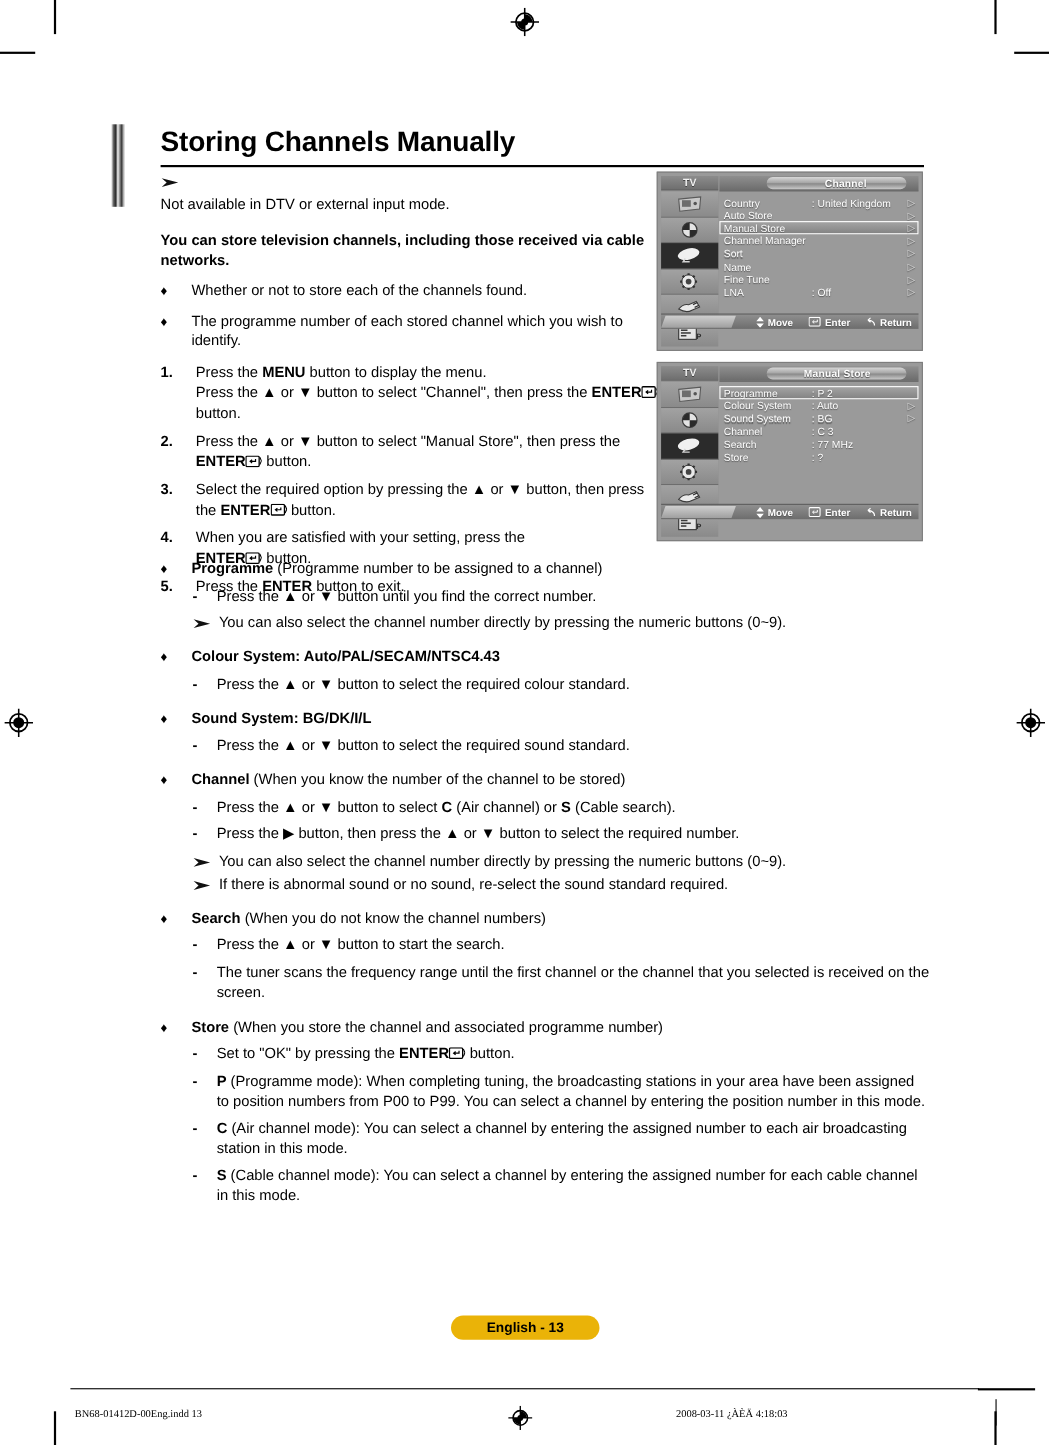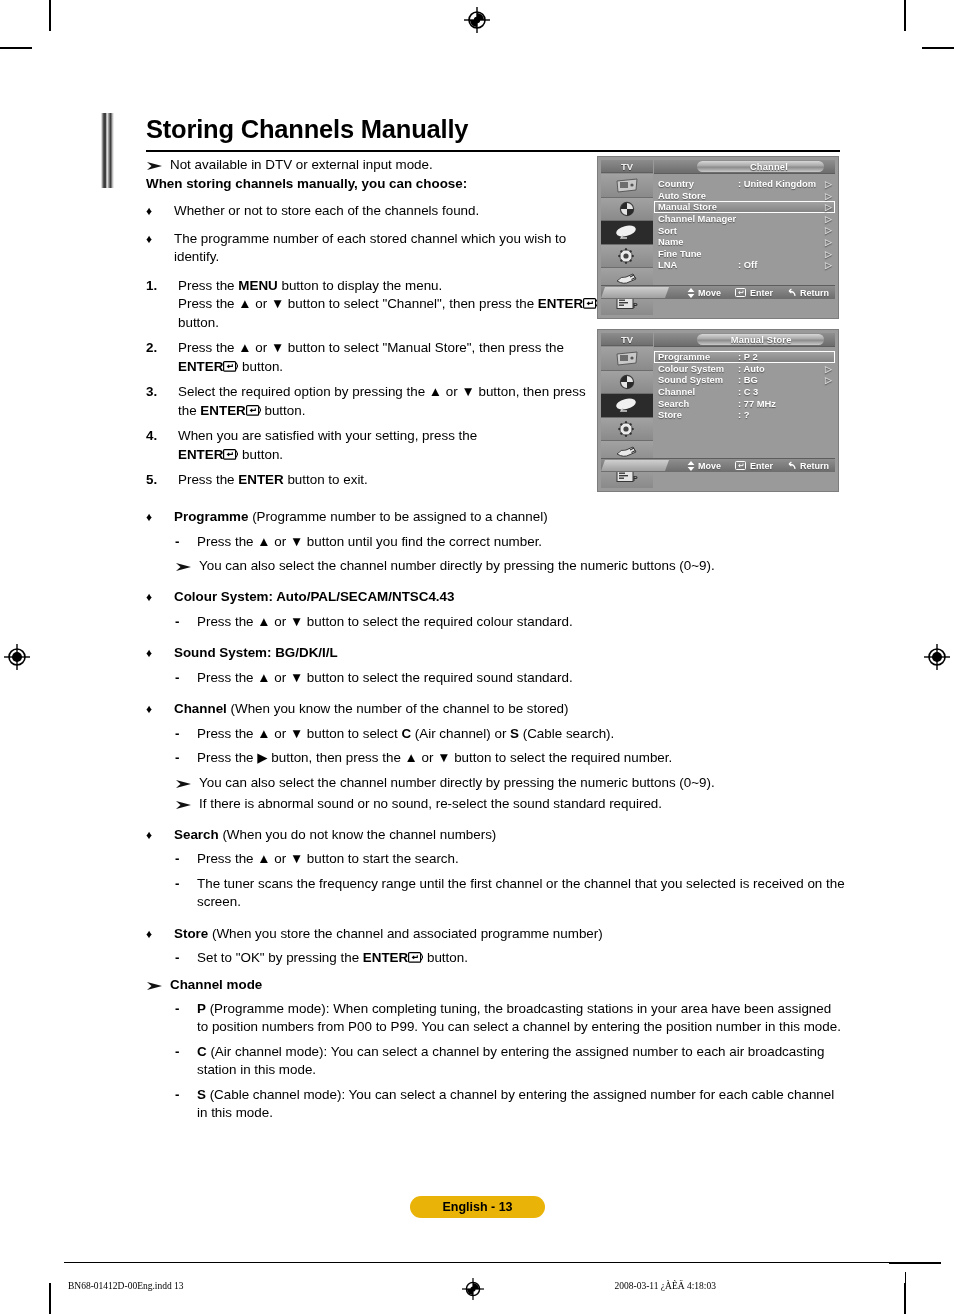"Not available in DTV or" .noteline { flex-direction: none -> column; margin-bottom: 1px -> 15px }
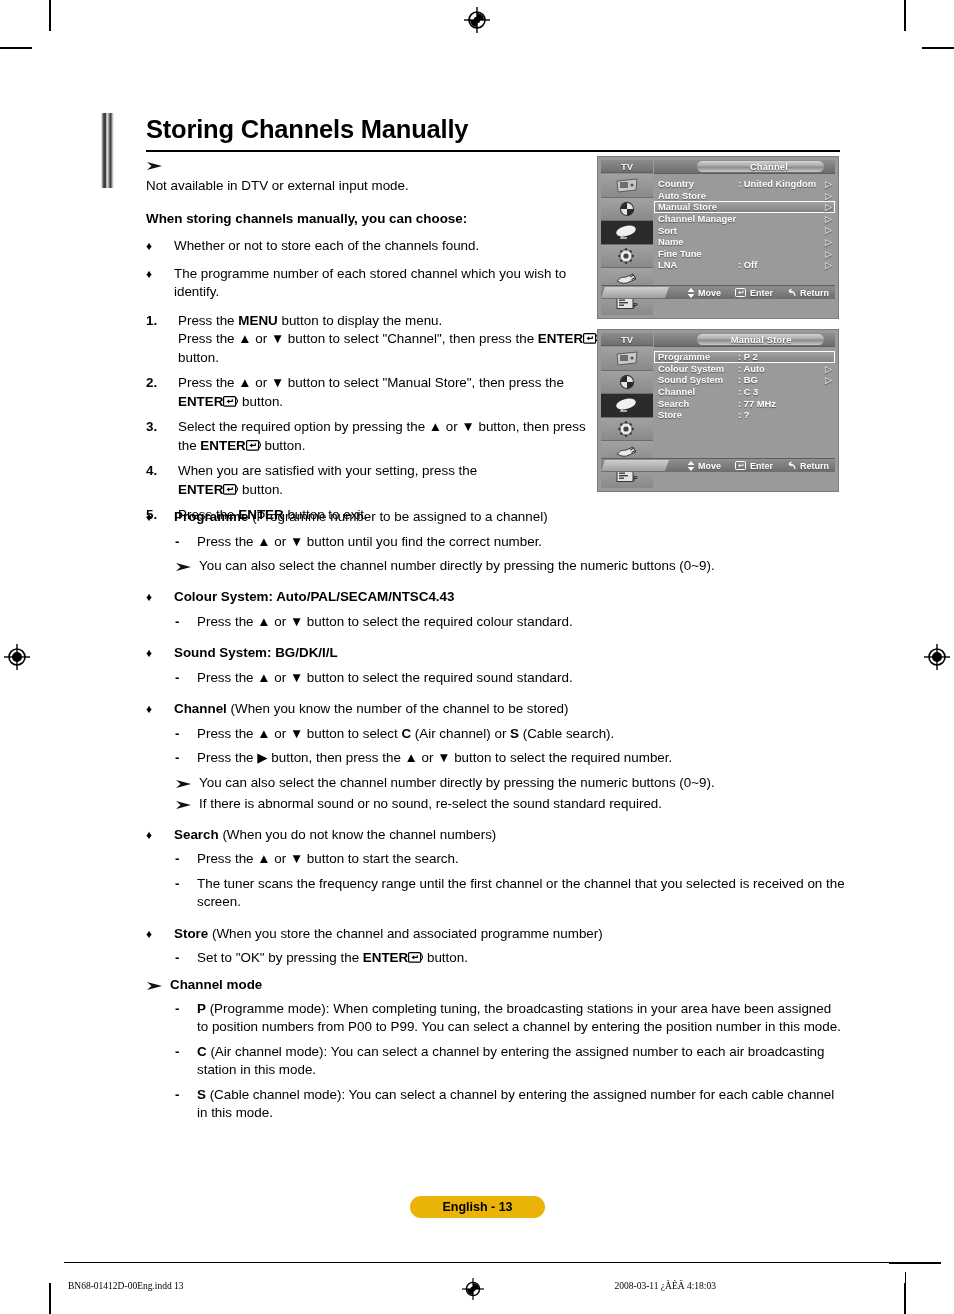"Country" .osd-row { align-items: center -> flex-end; font-weight: bold -> normal }
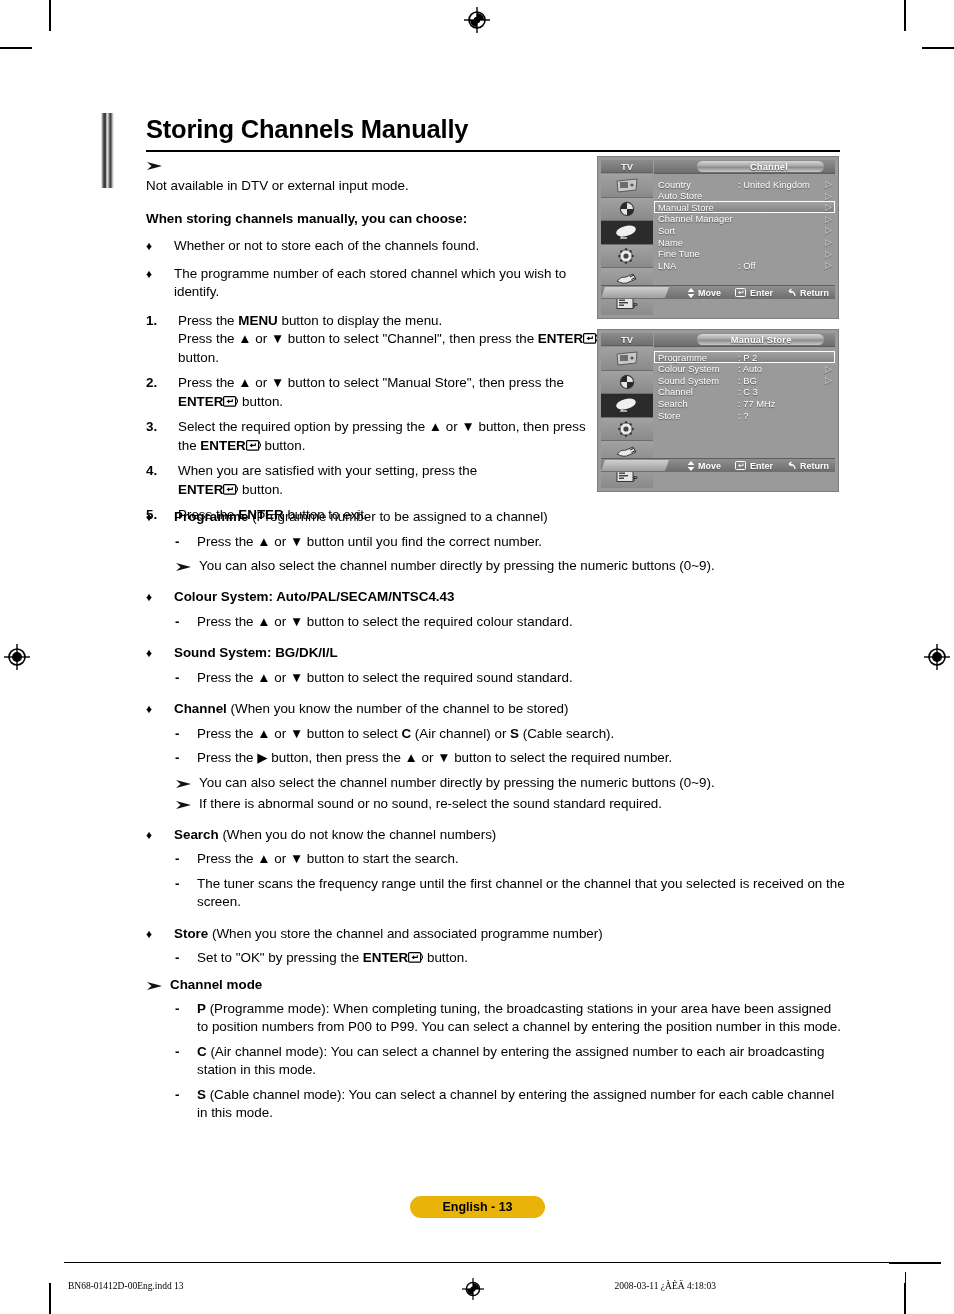"You can store television channels," p.txt { html: none -> <p>You can store television channels, including those received via cable networks.</p> }
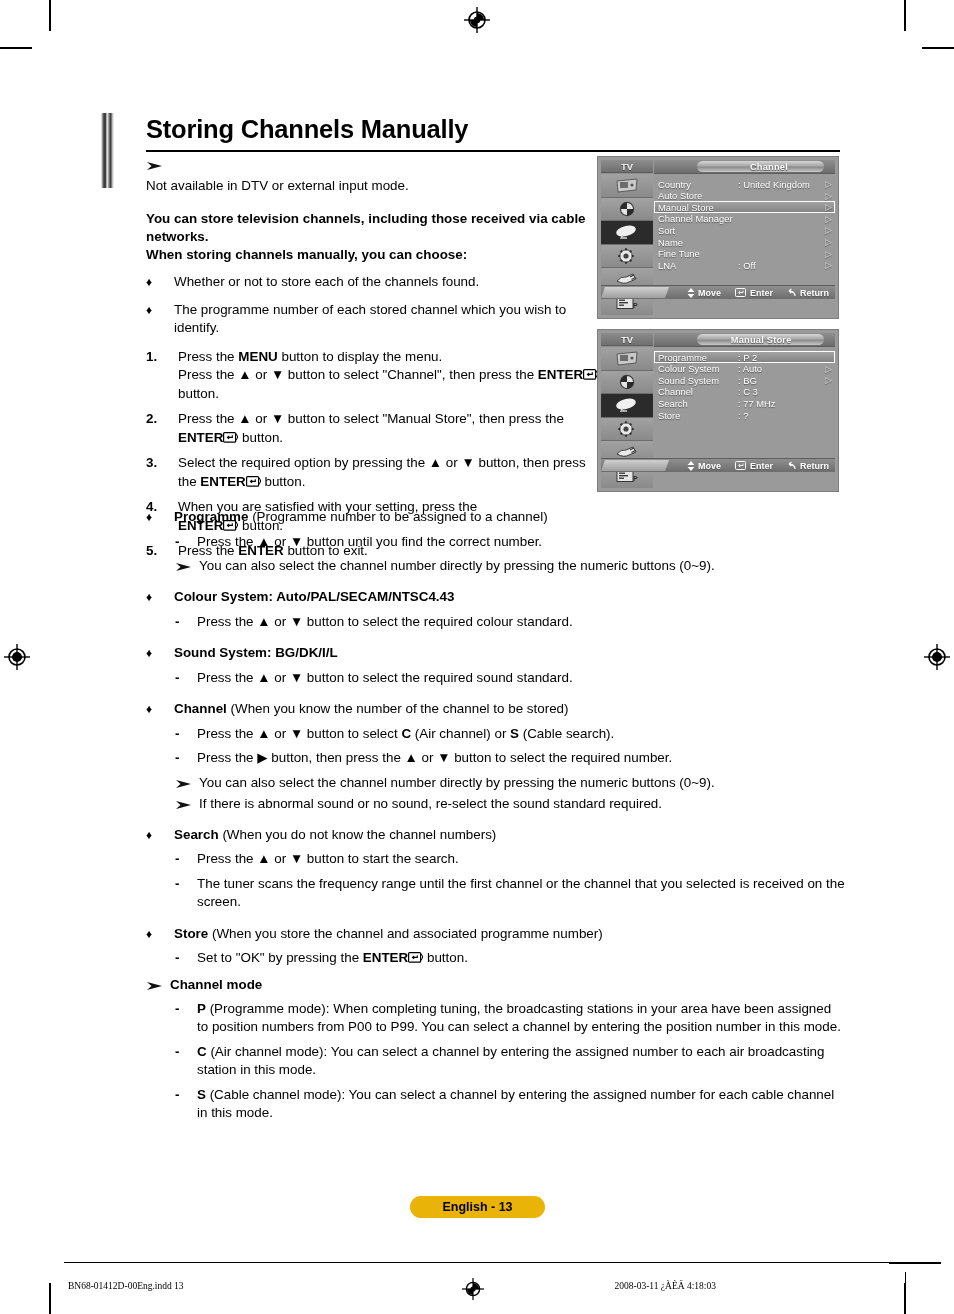"When storing channels manually, you" p.txt { html: <p>When storing channels manually, you can choose:</p> -> none }
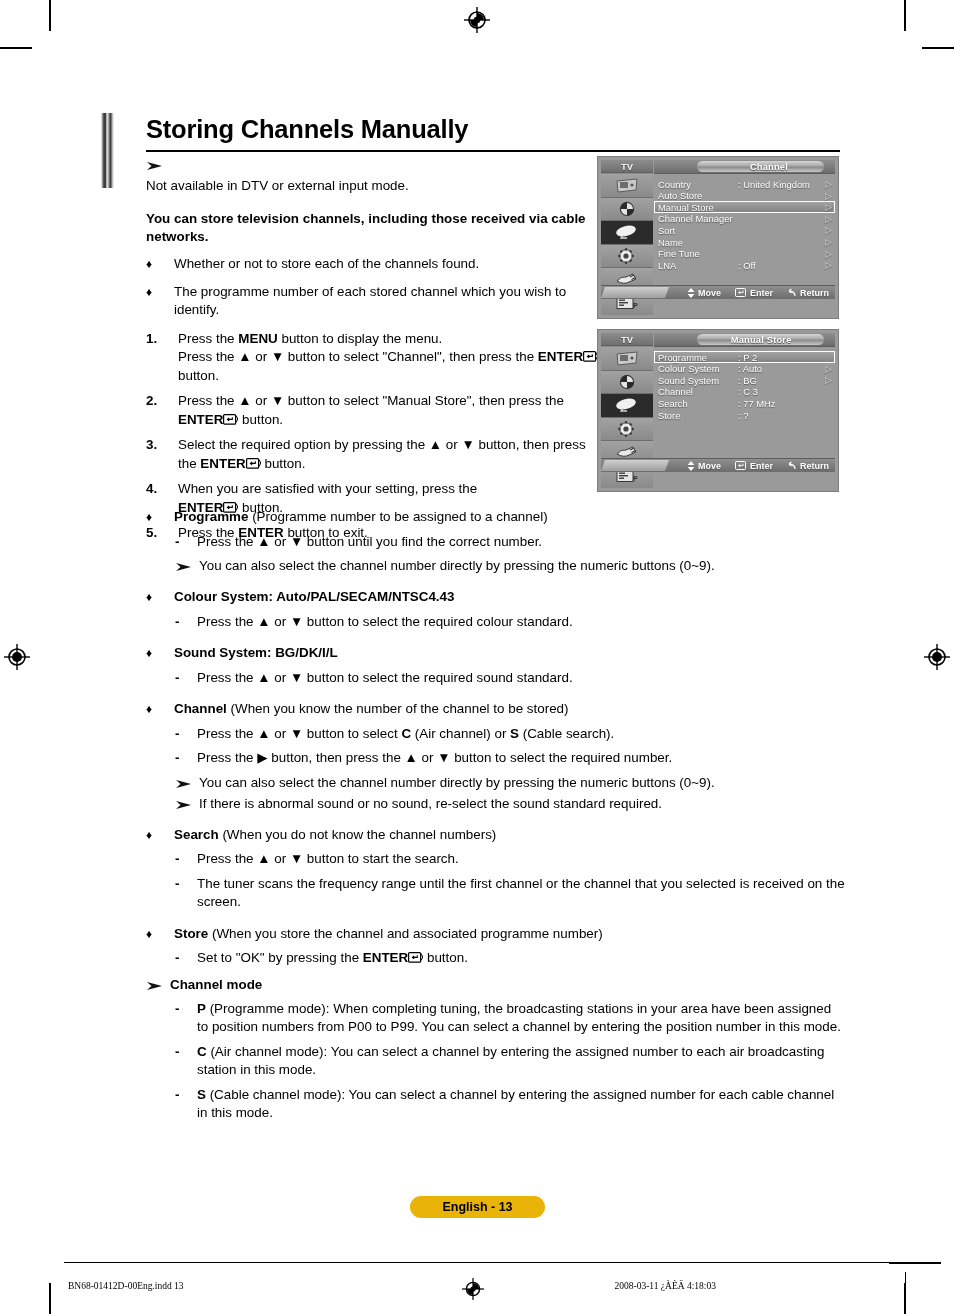"Channel mode" div.note { html: <div> <span> <svg> <path></path> </svg> </span> <b>Channel mode</b> </div> -> none }
